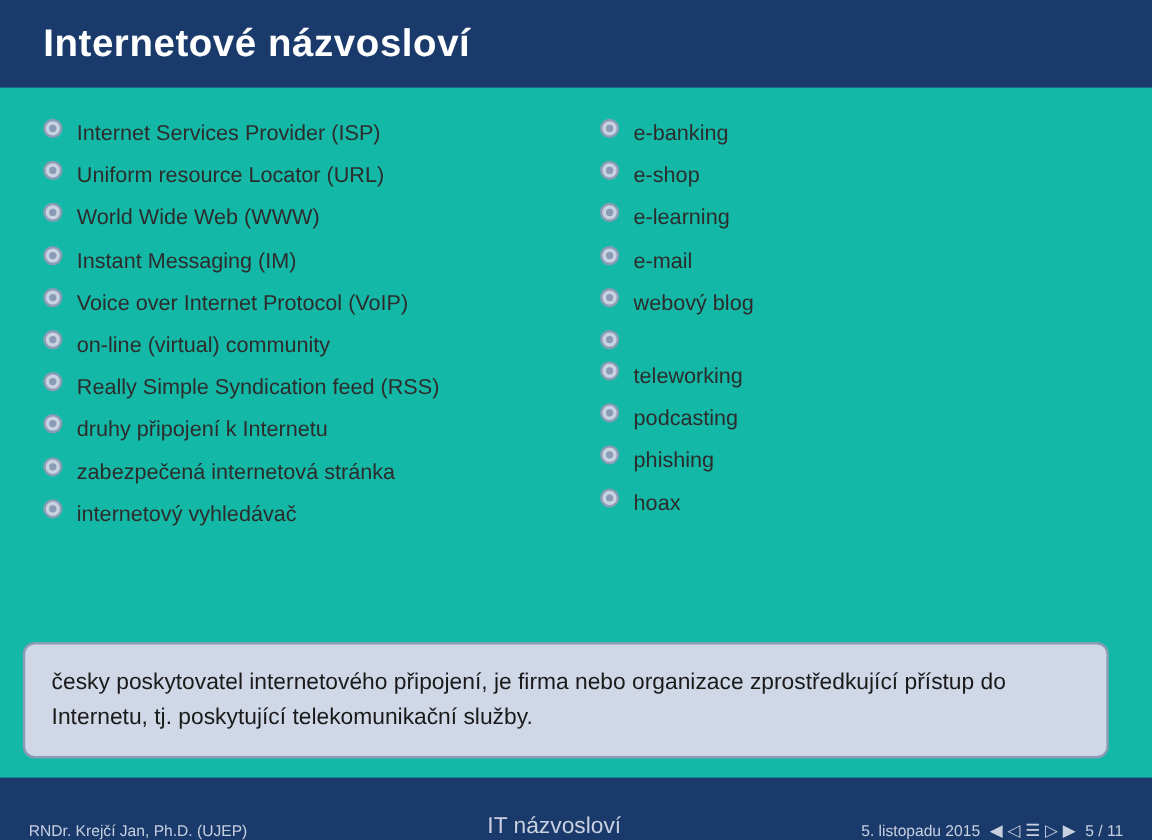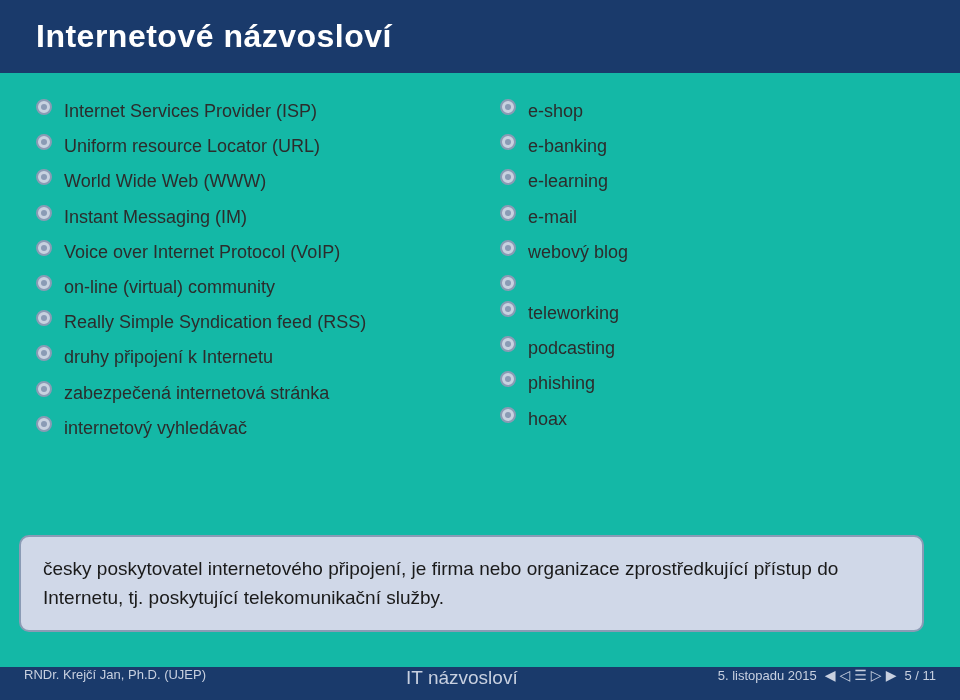"e-shop" div.bullet-item { order: before "e-banking" -> after "e-banking" }
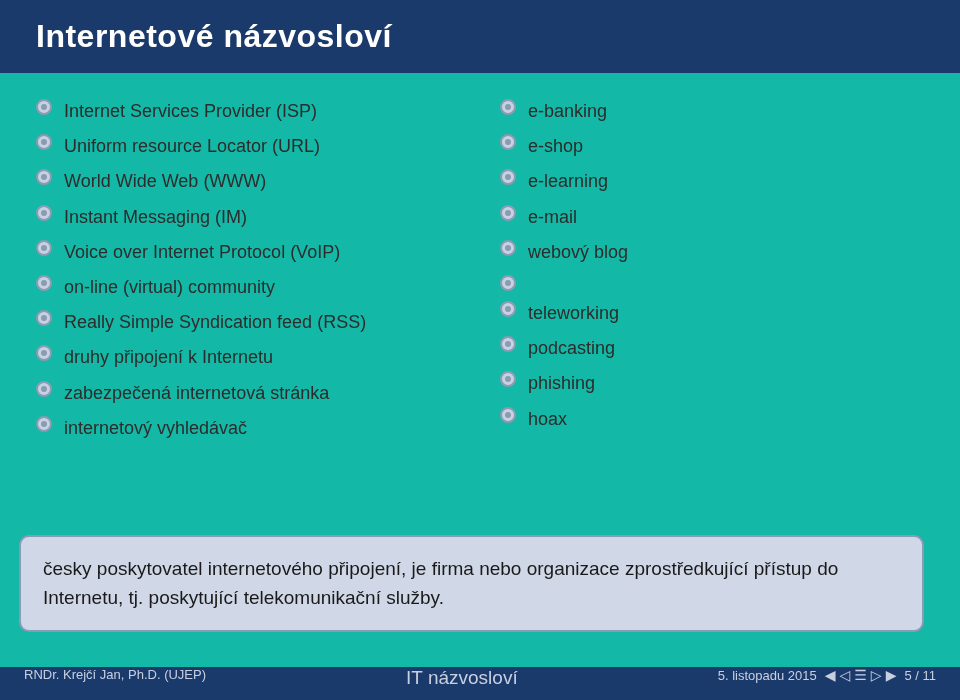"RNDr. Krejčí Jan, Ph.D. (UJEP)" .footer { align-items: flex-start -> flex-end; height: 33px -> 52px }
